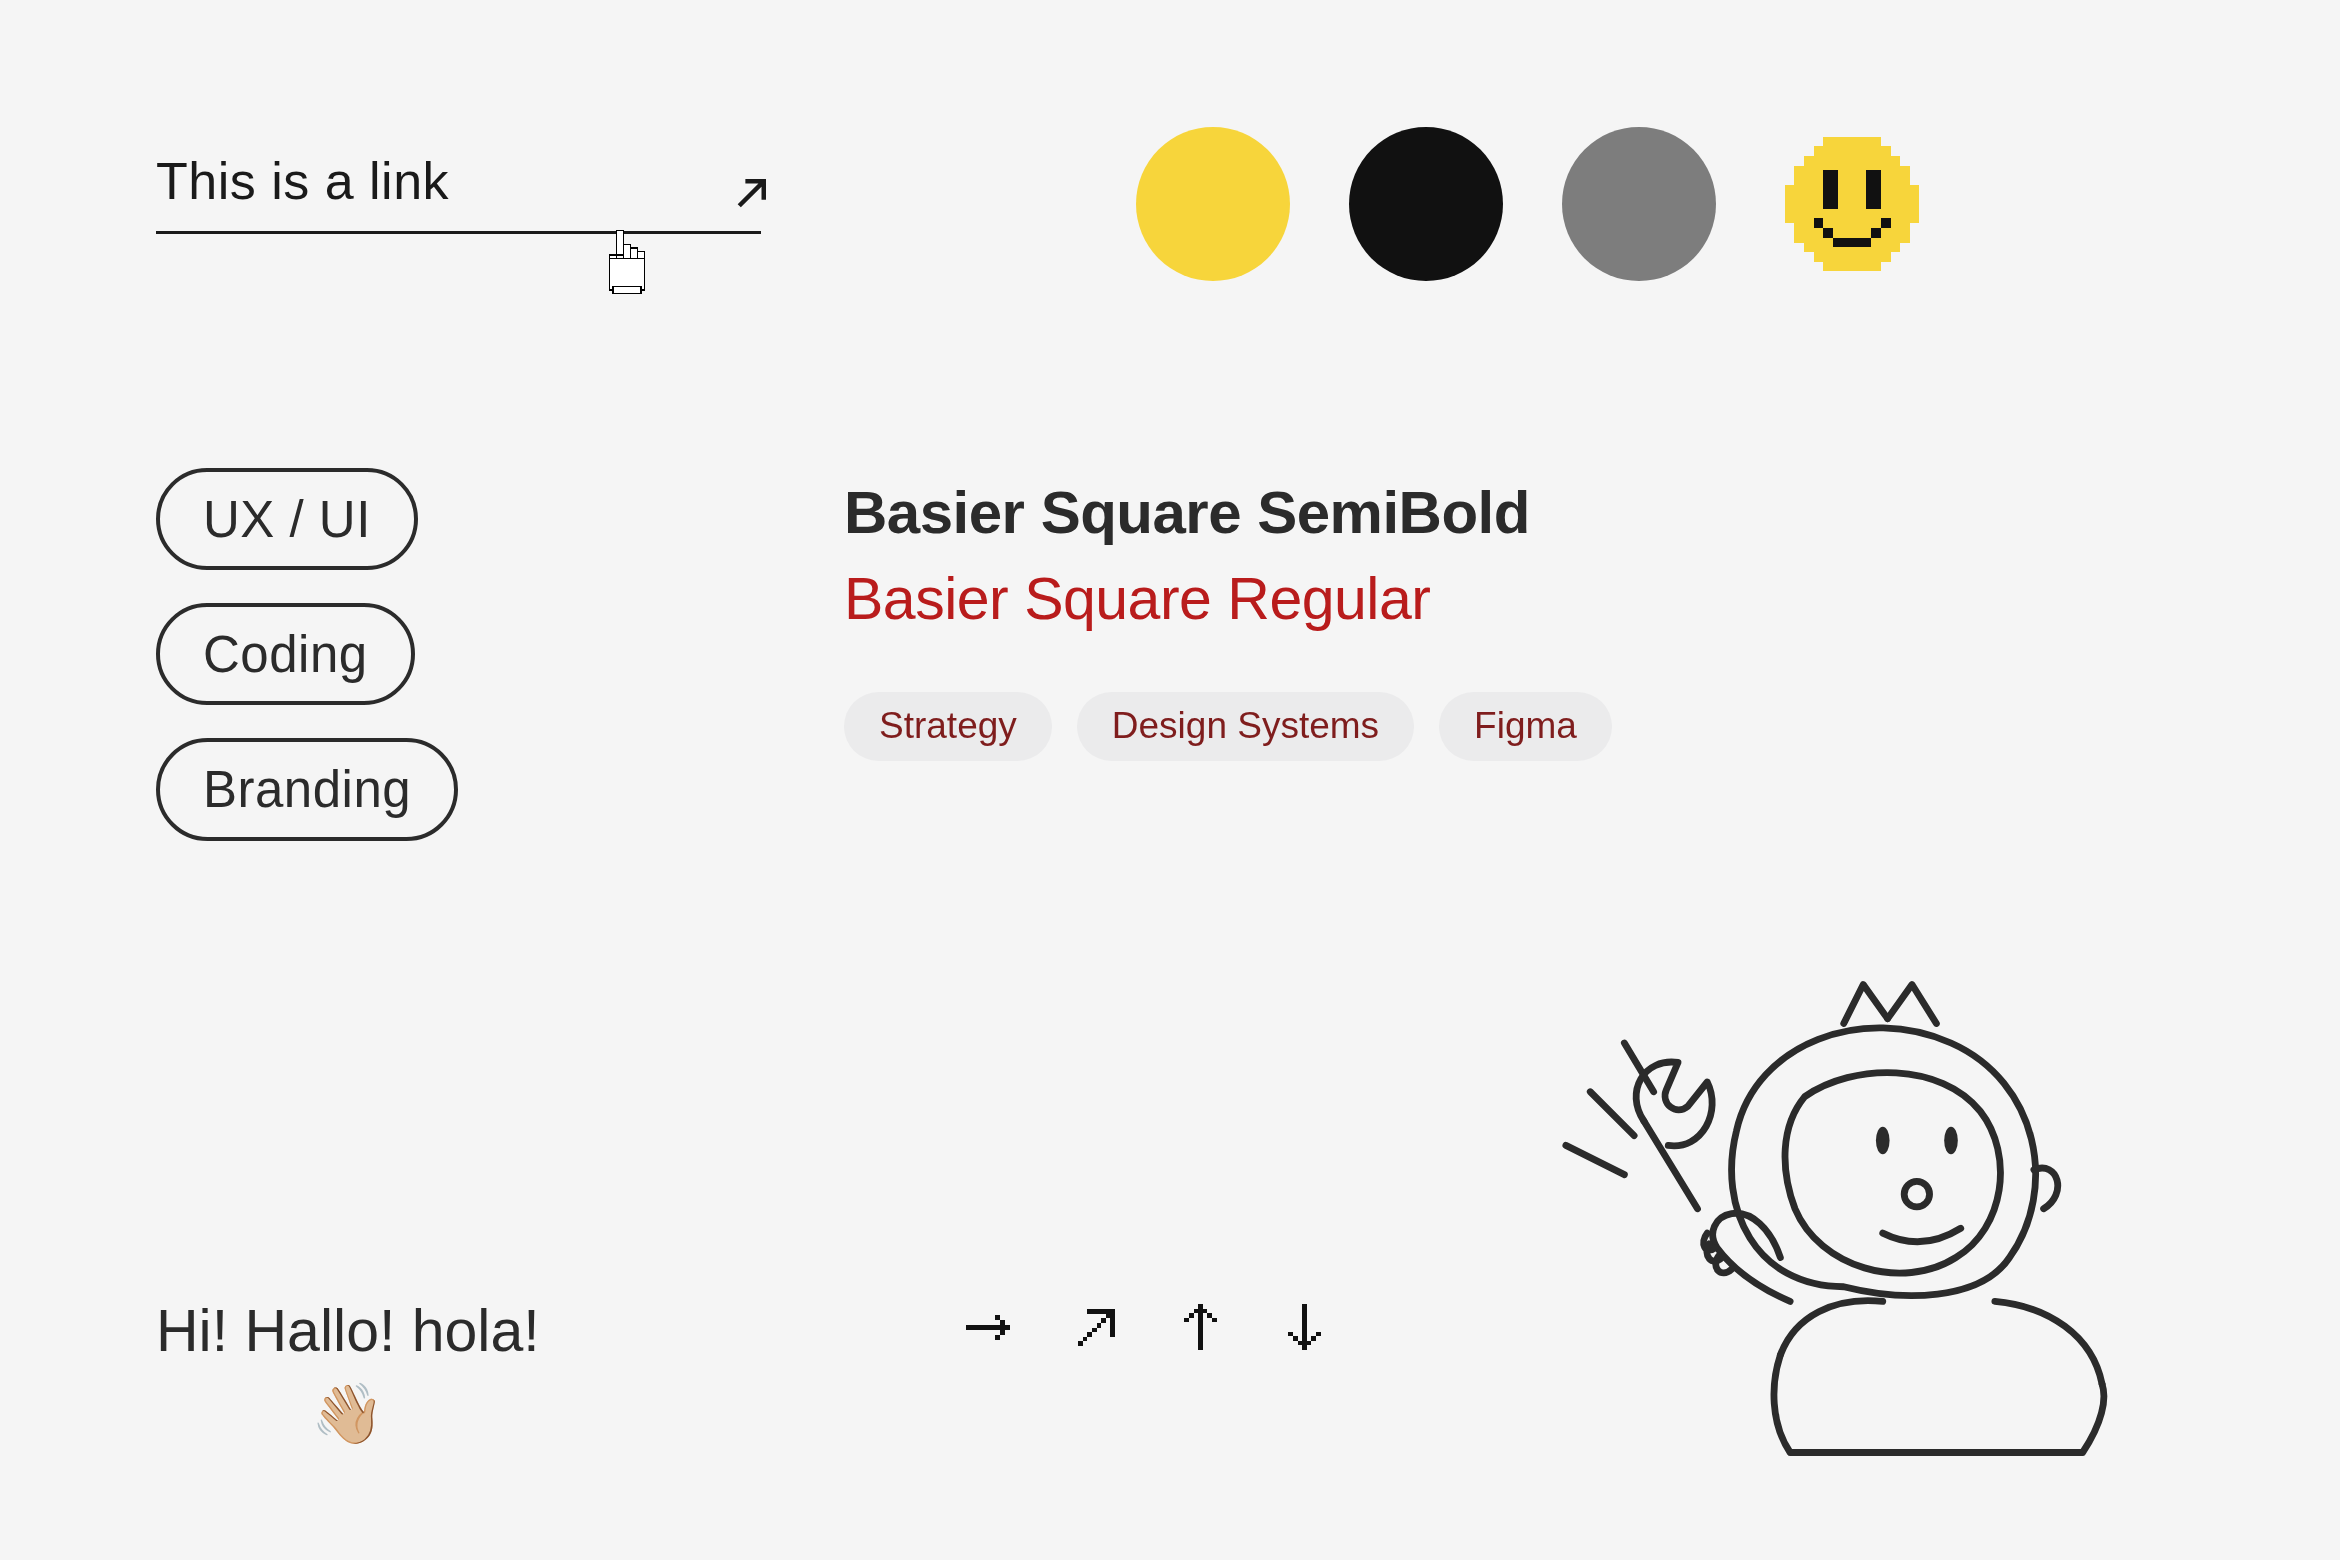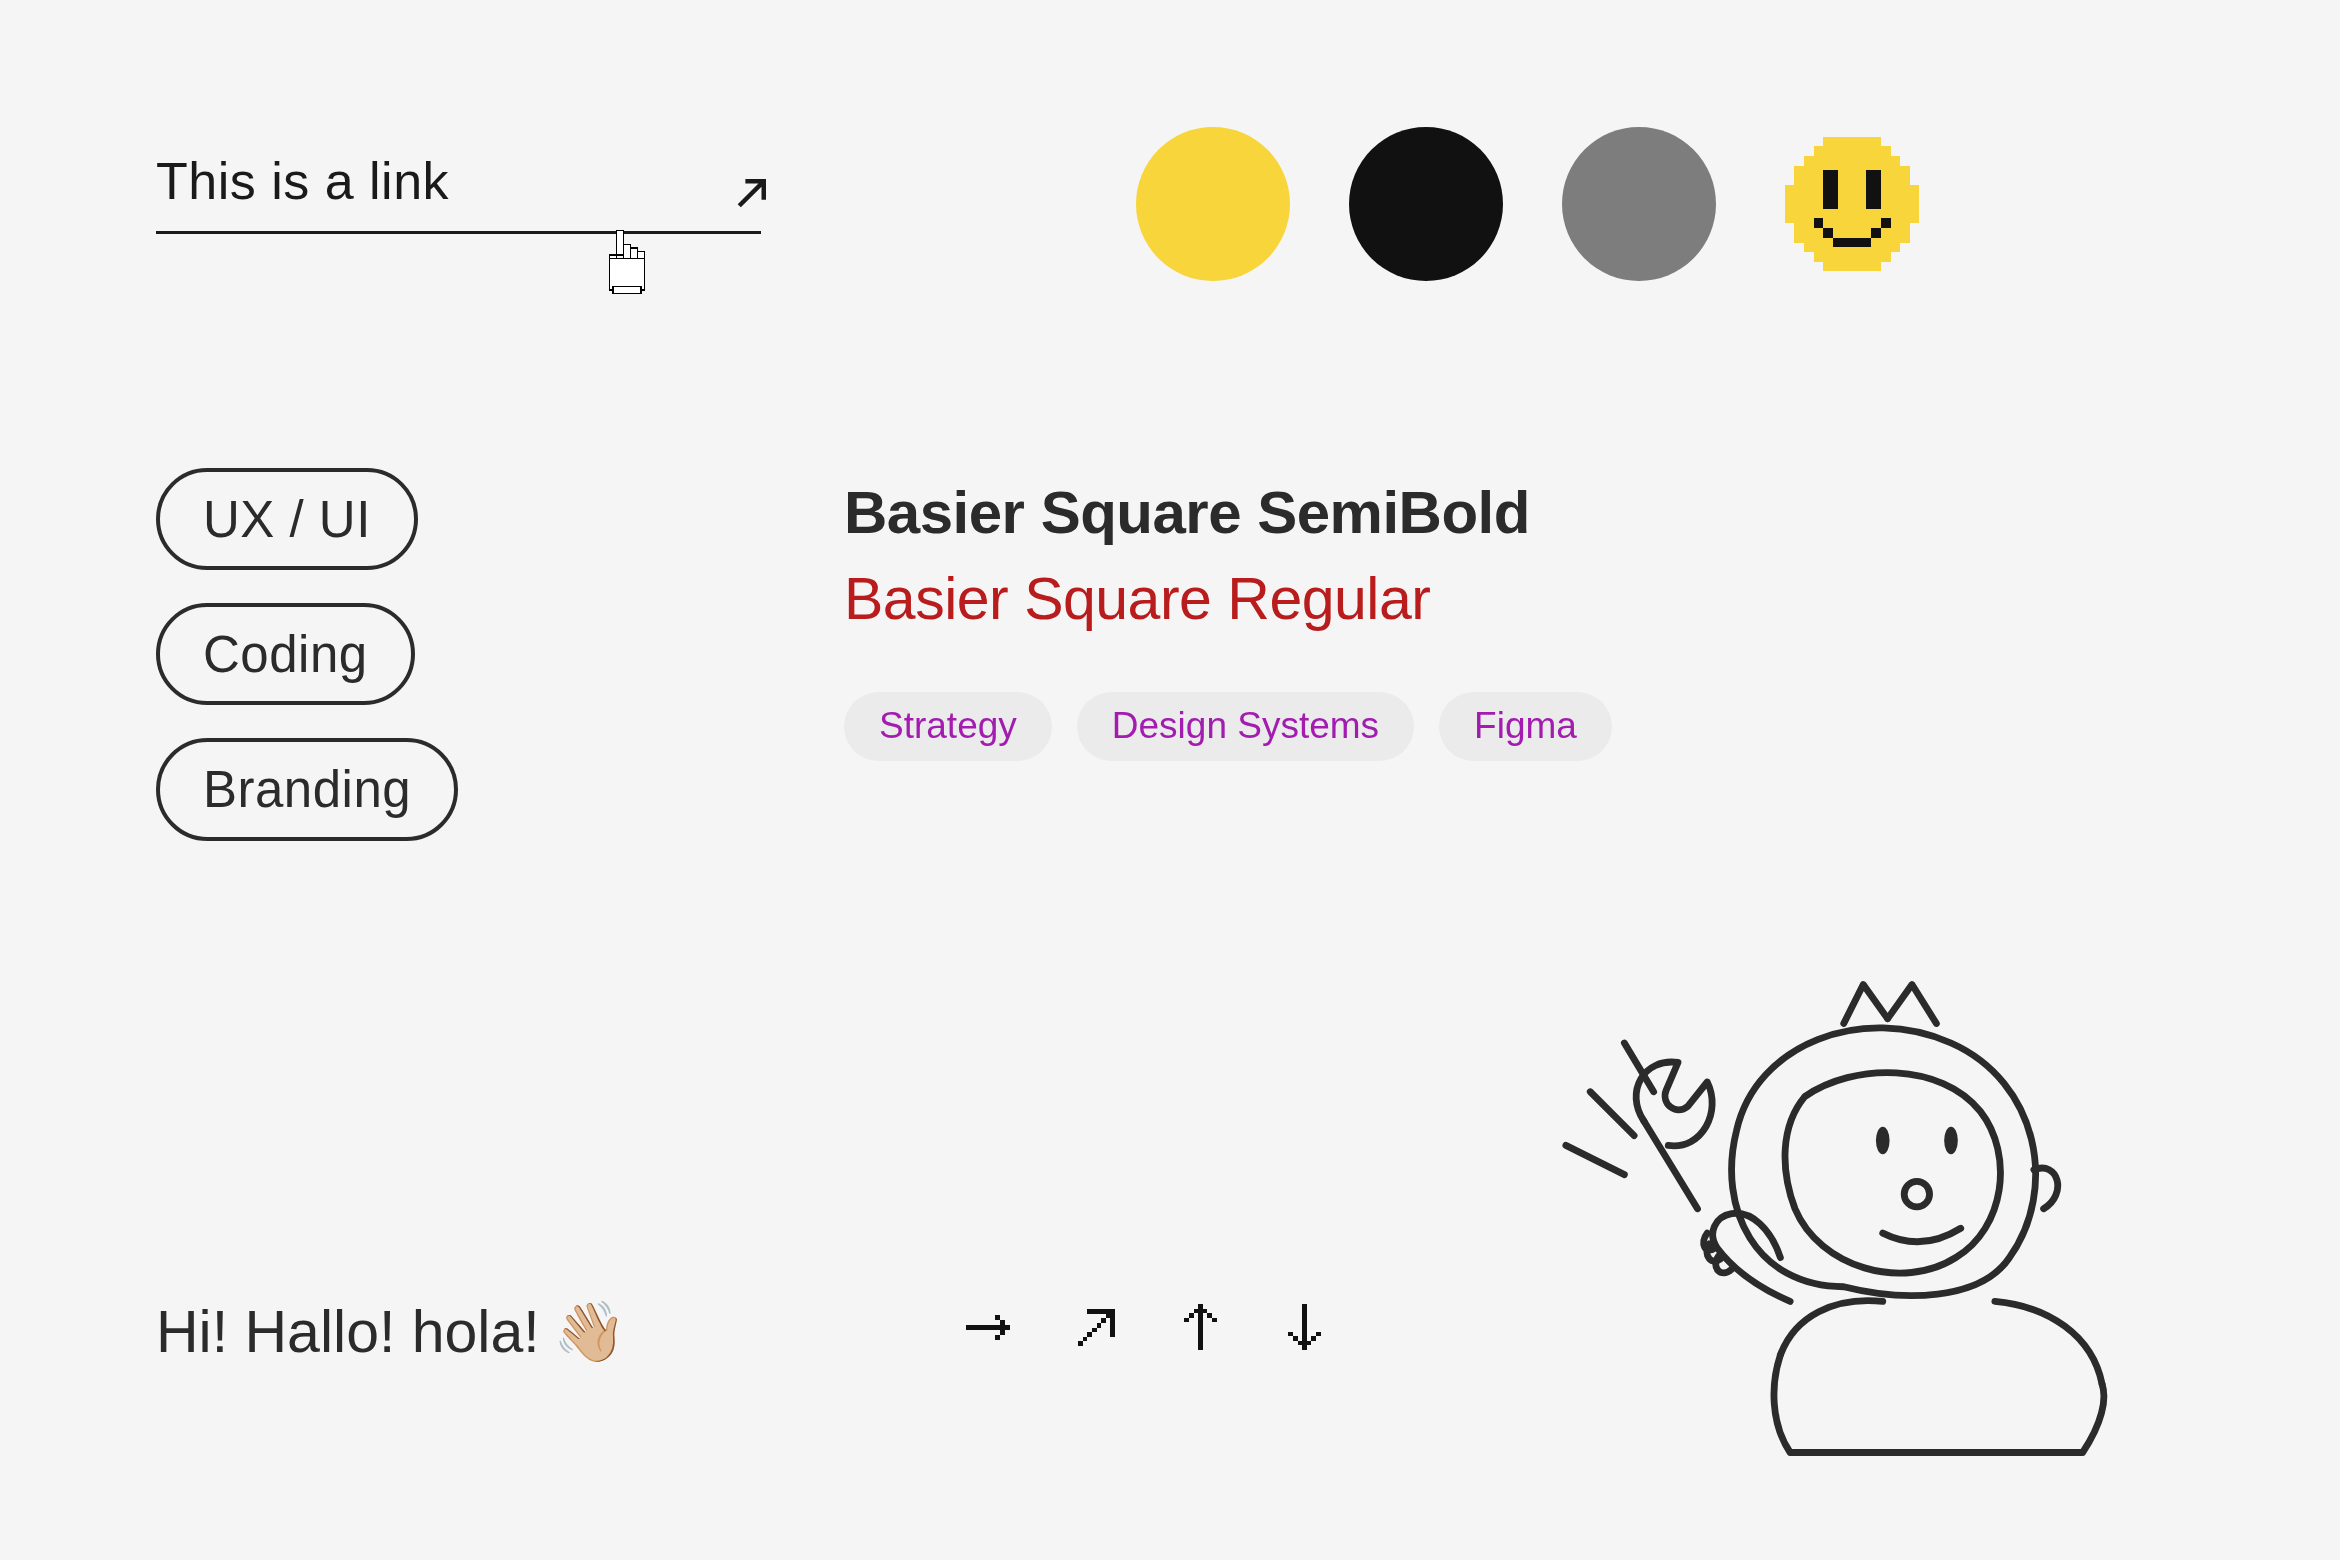"Strategy" .tag { color: #a21caf -> #7f1d1d }
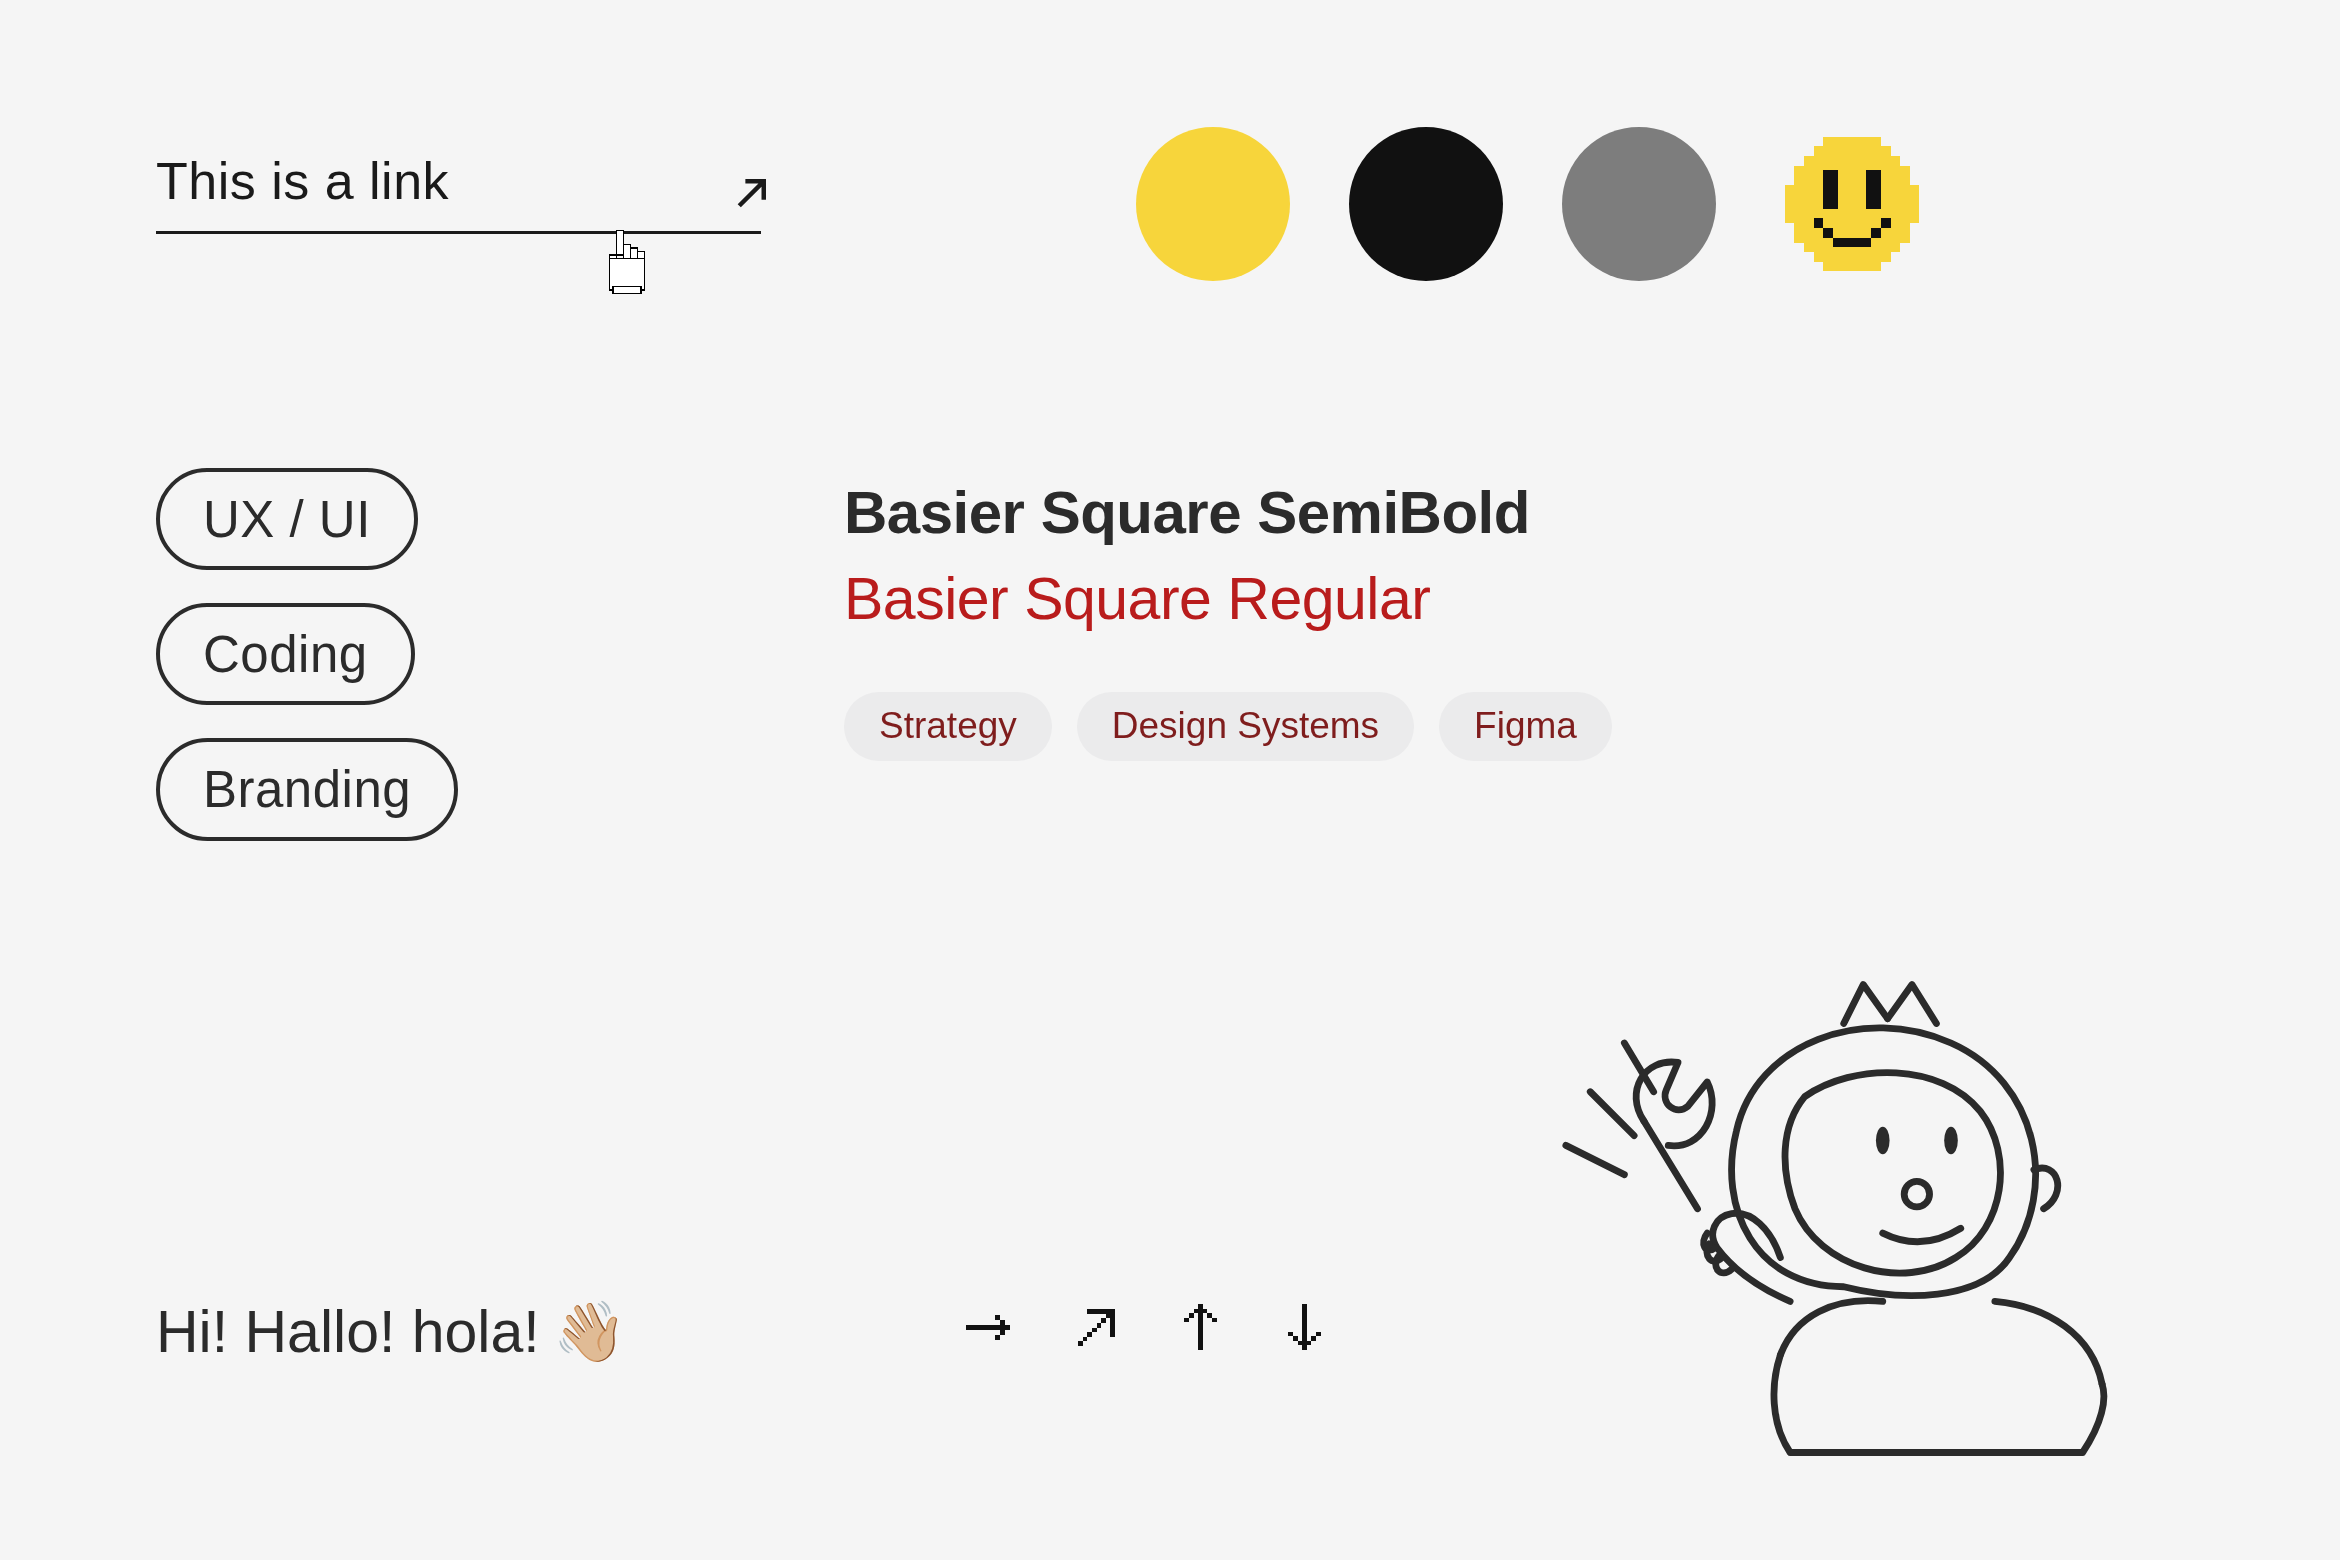"Hi! Hallo! hola!" .greeting { flex-direction: none -> column }
